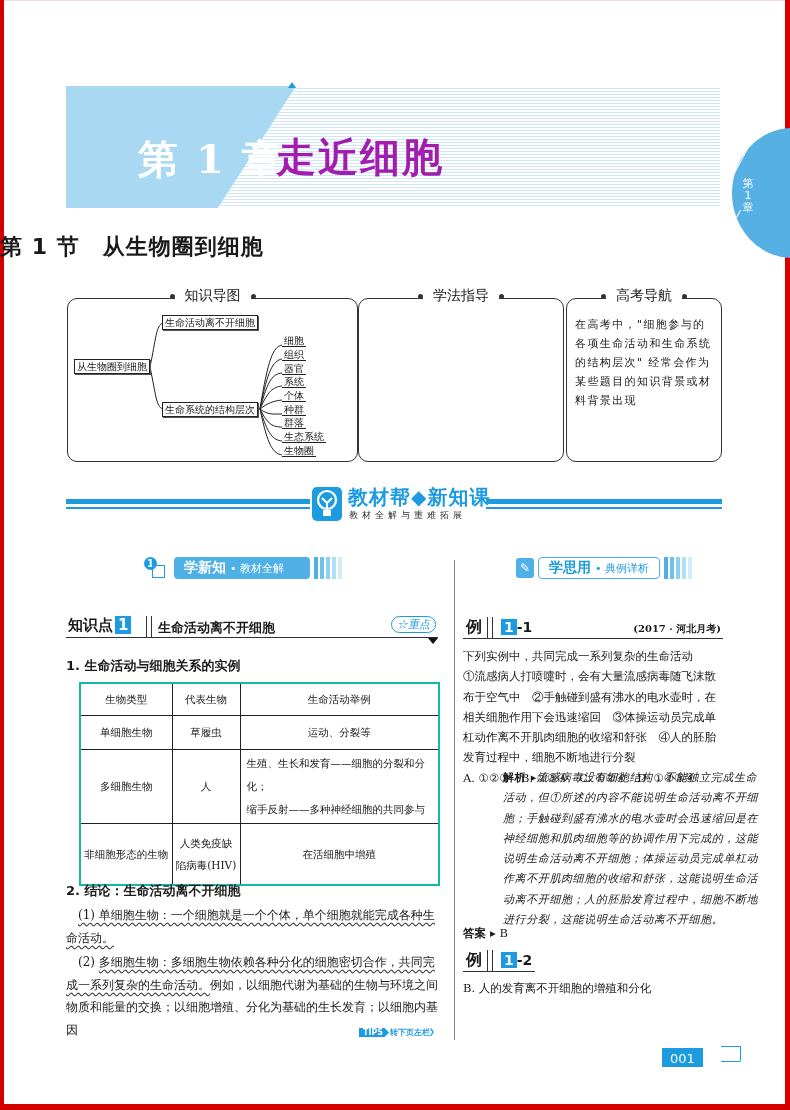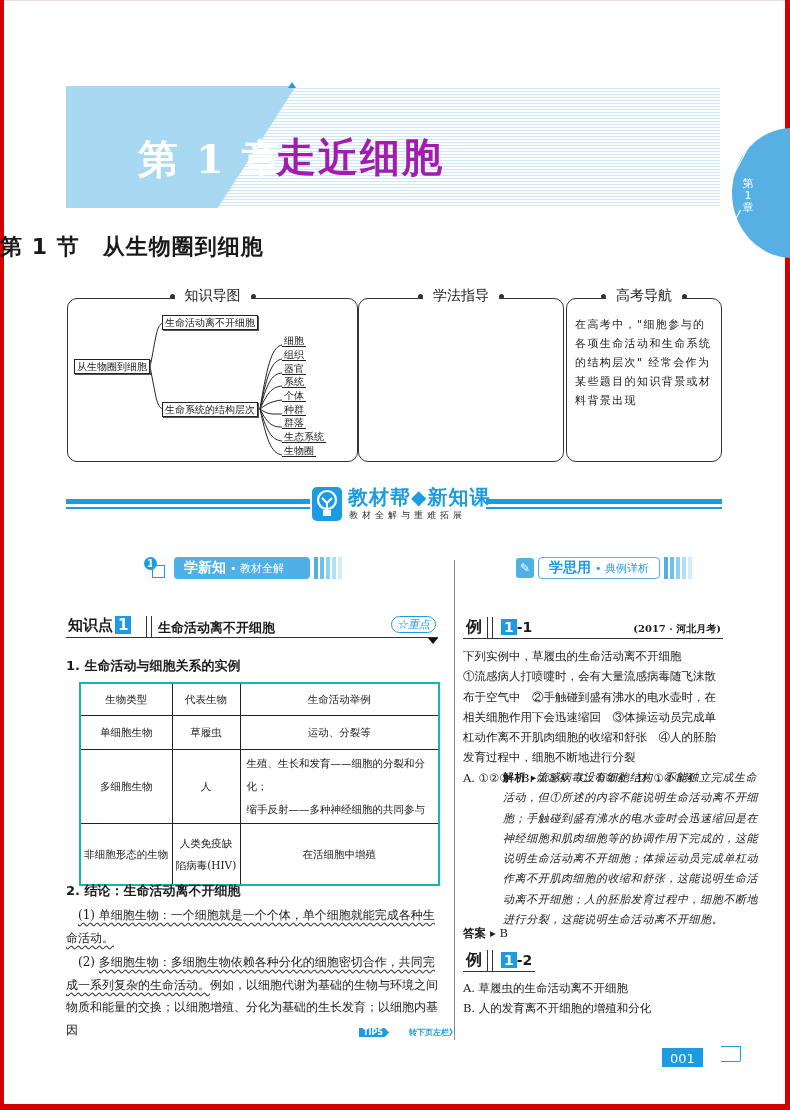"下列实例中，草履虫的生命活动离不开细胞" div { text: 草履虫的生命活动离不开细胞 -> 共同完成一系列复杂的生命活动 }
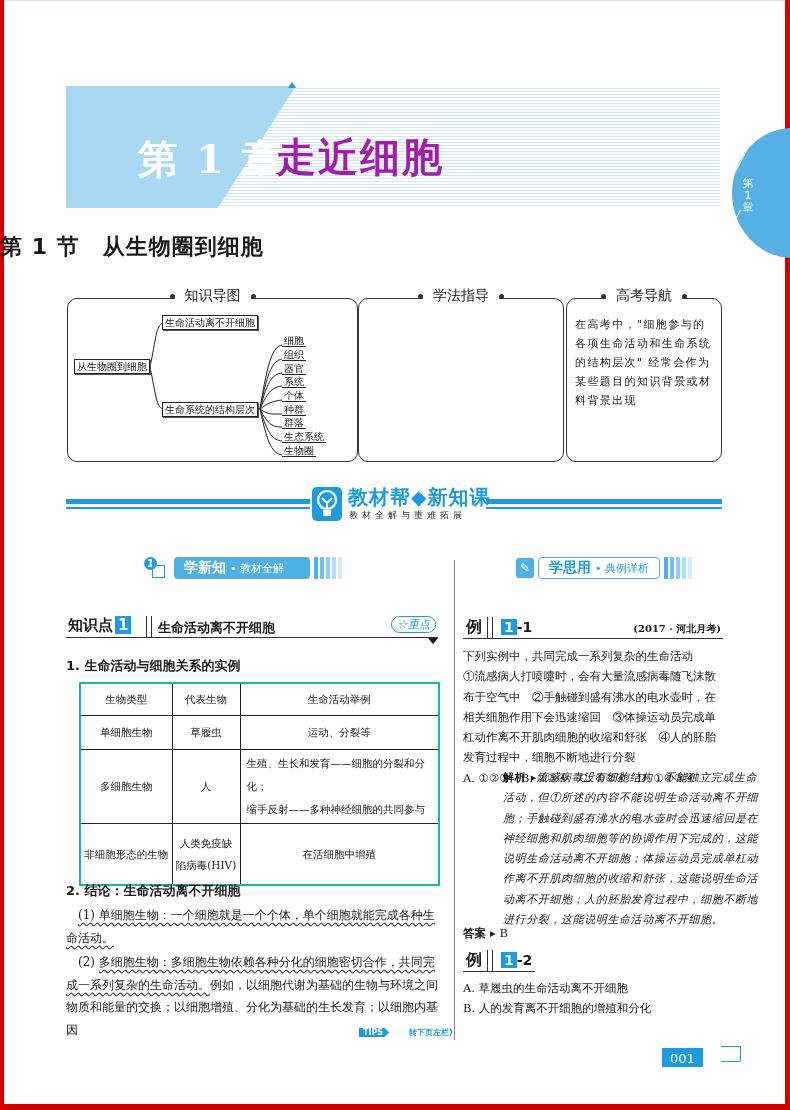"A. 草履虫的生命活动离不开细胞" div { html: <div>A. 草履虫的生命活动离不开细胞</div> -> none }
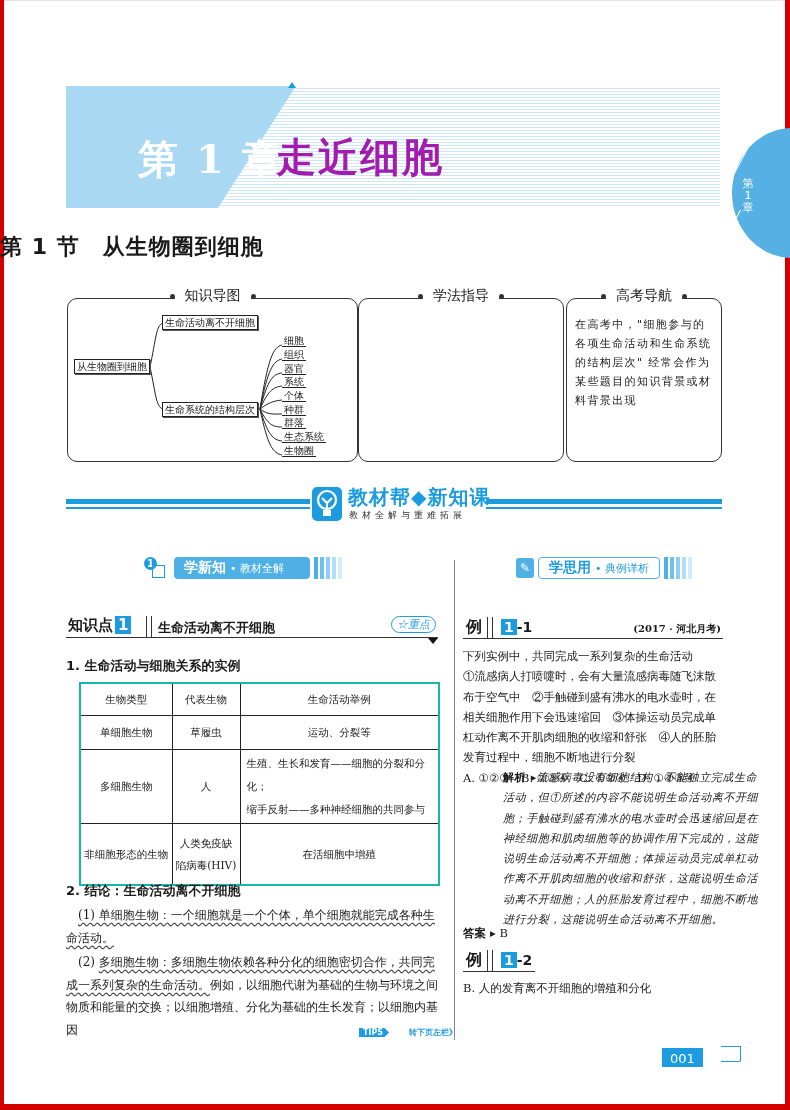"转下页左栏》" .tips .txt { margin-left: 20px -> 1px }
